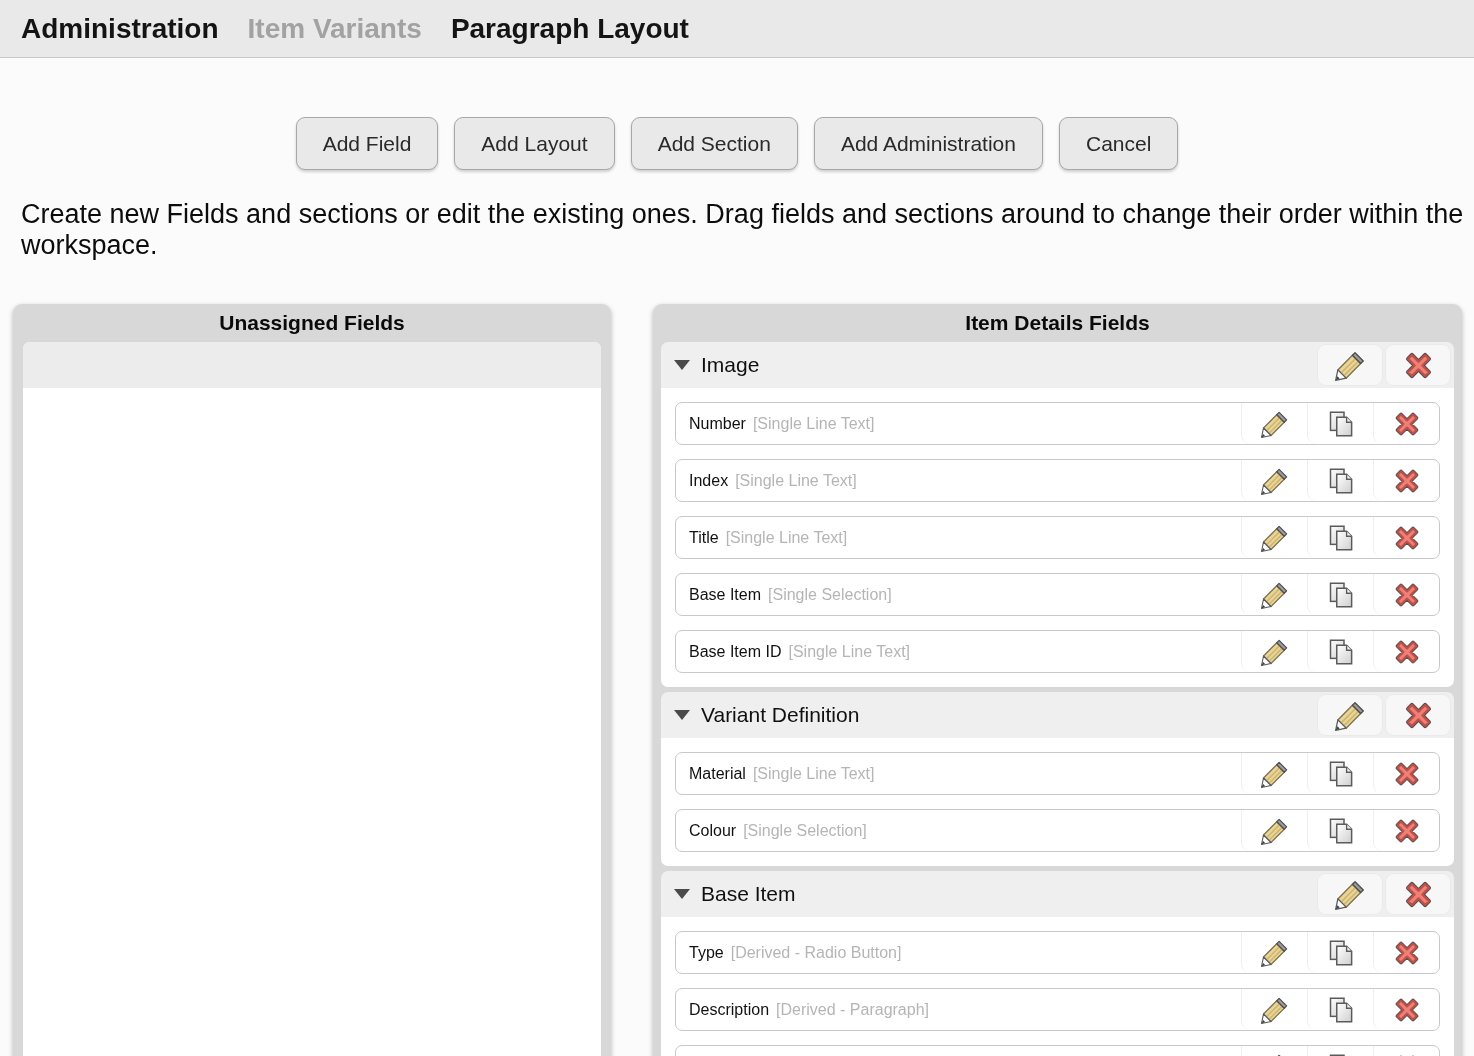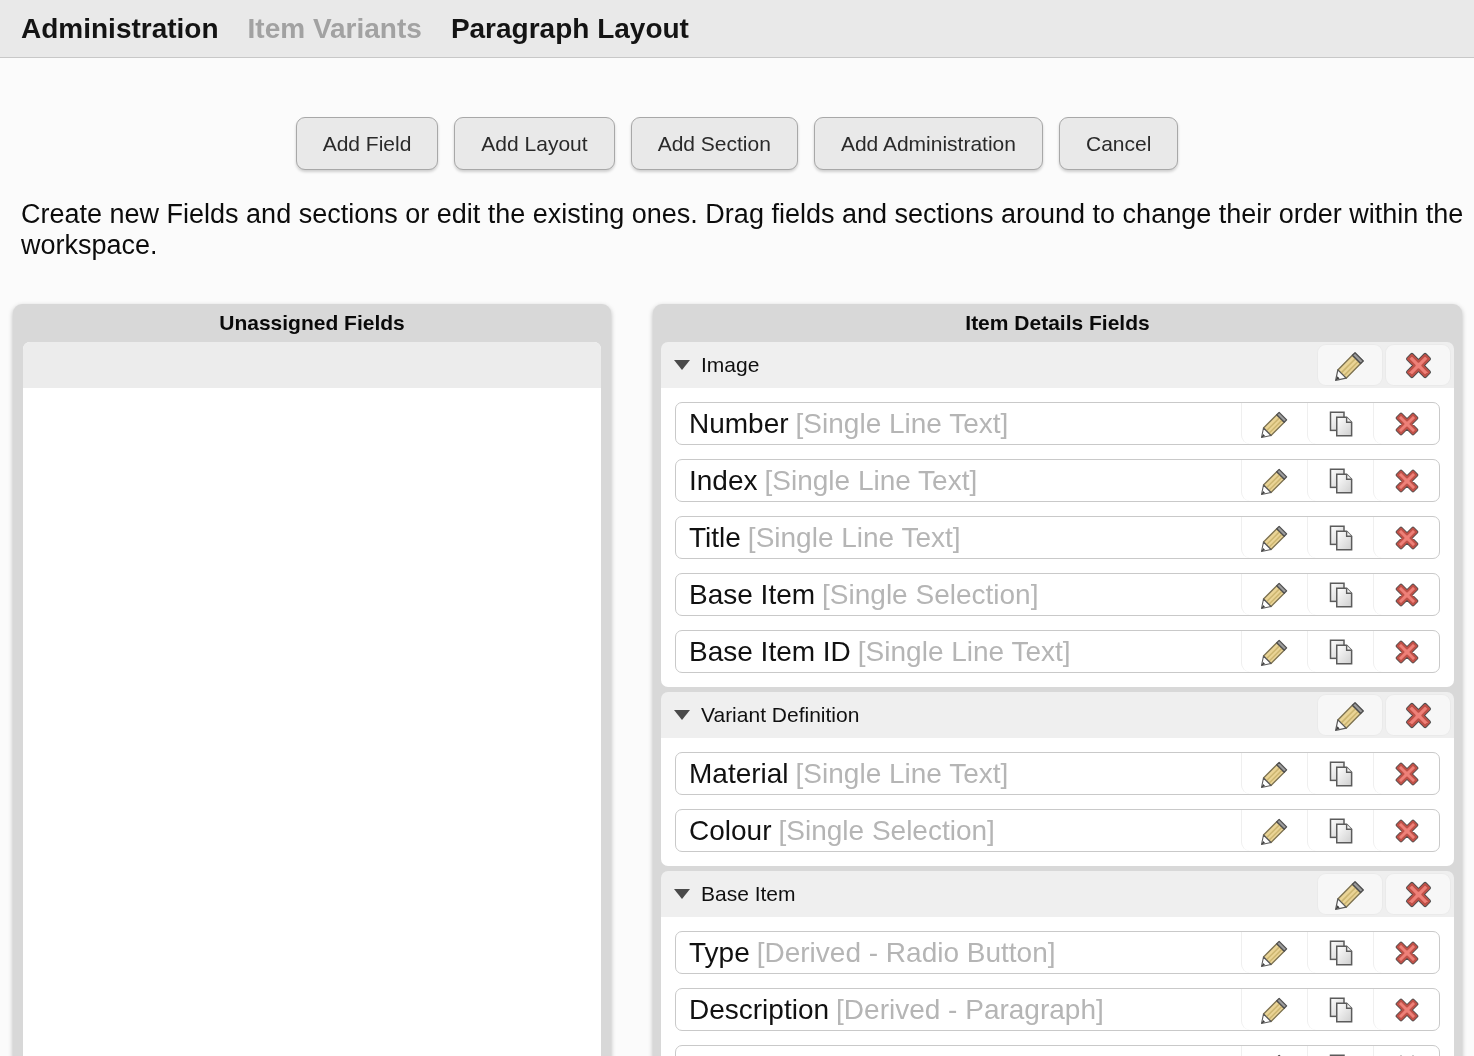"Number" .row-label { font-size: 28px -> 16px }
